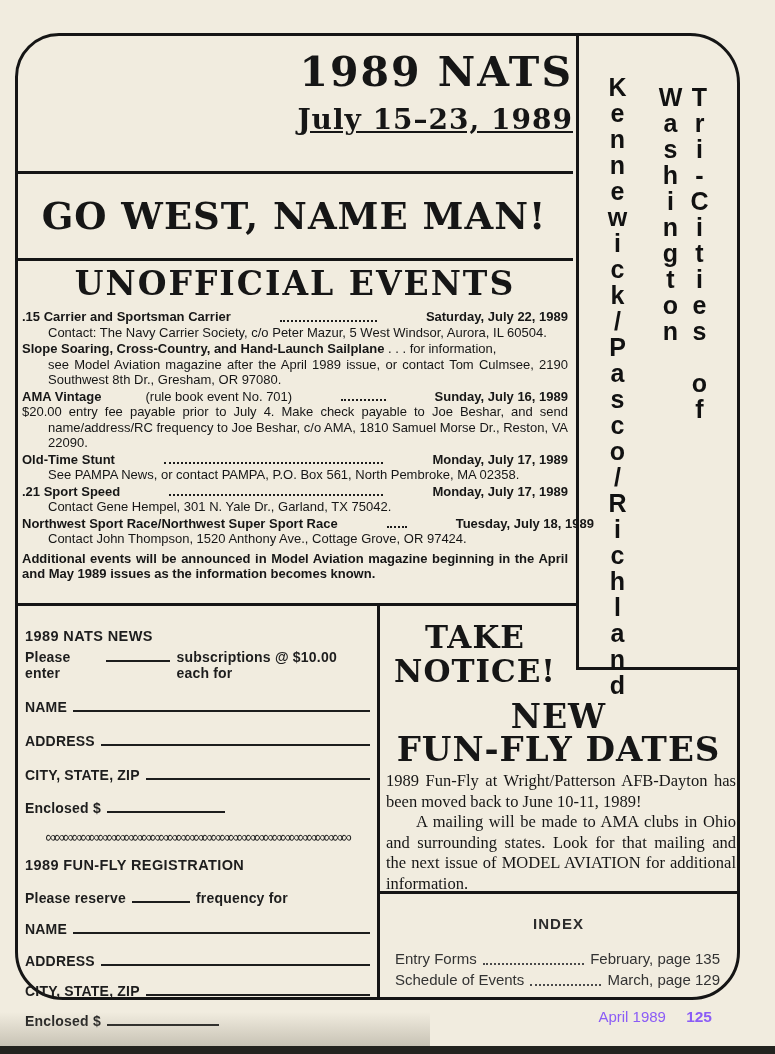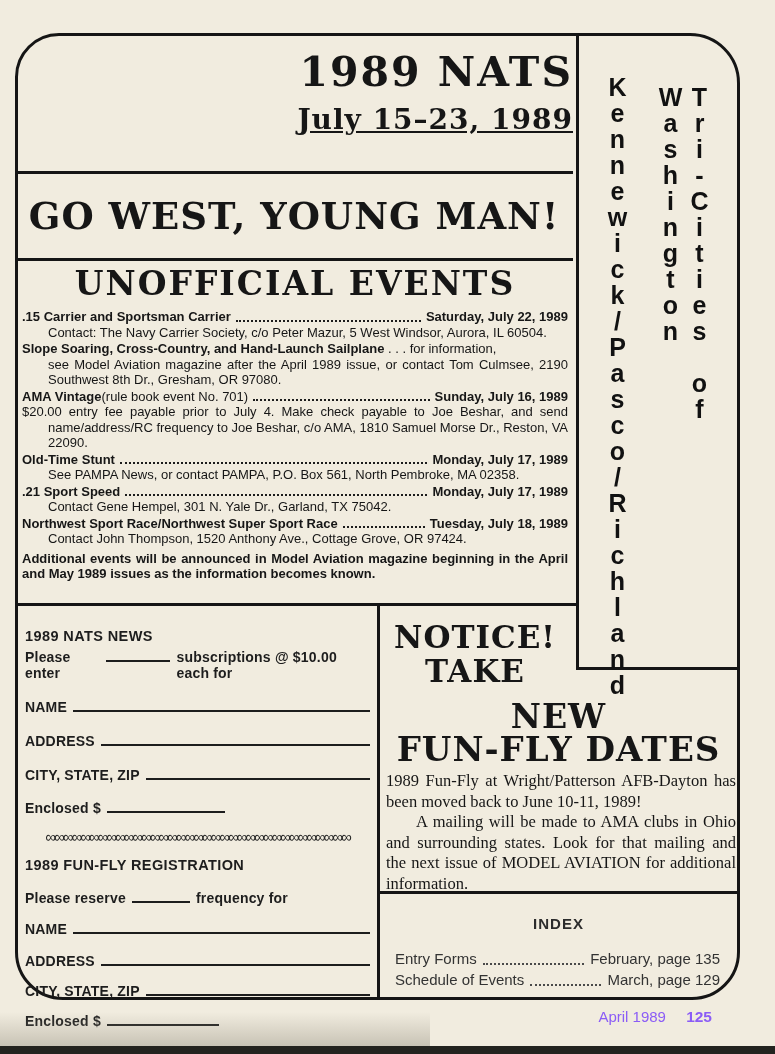"GO WEST, YOUNG MAN!" span { text: YOUNG -> NAME }
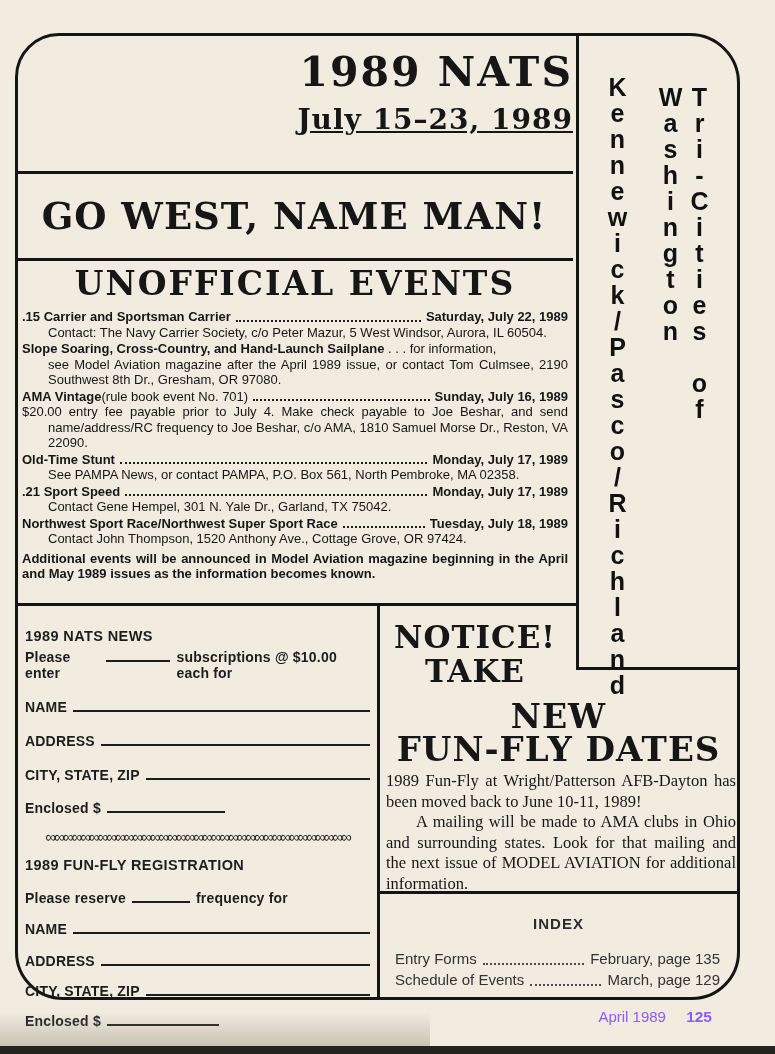".15 Carrier and Sportsman Carrier" .ev-row { gap: none -> 44px }
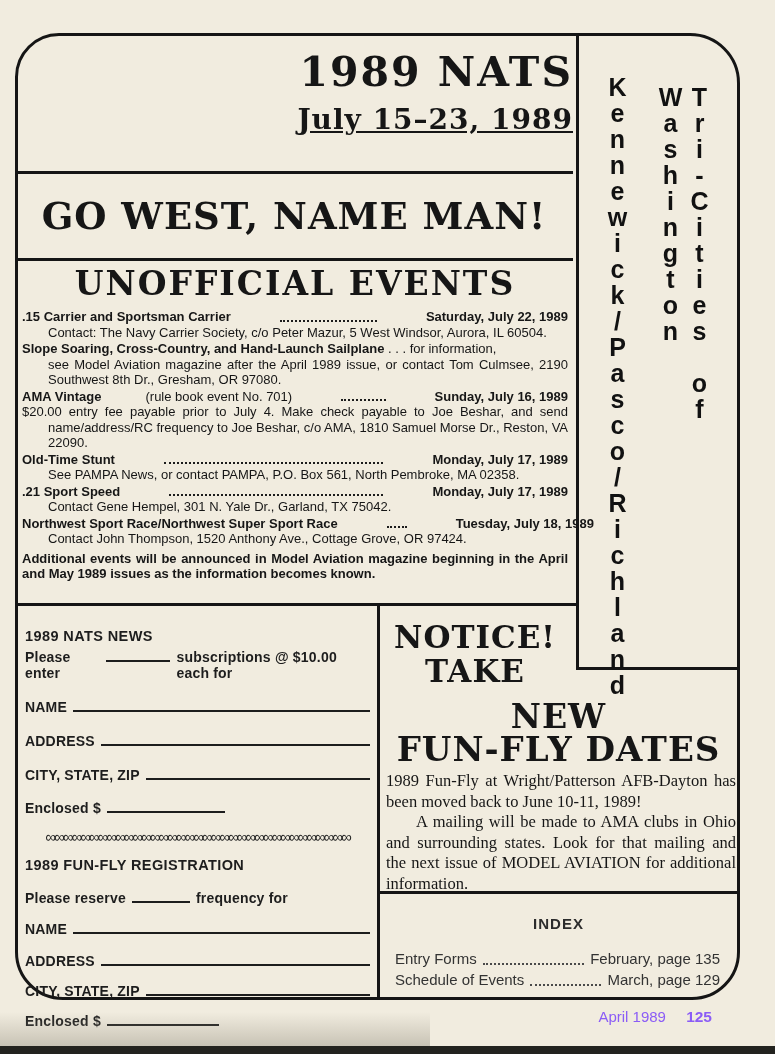"NOTICE!" div { order: before "TAKE" -> after "TAKE" }
